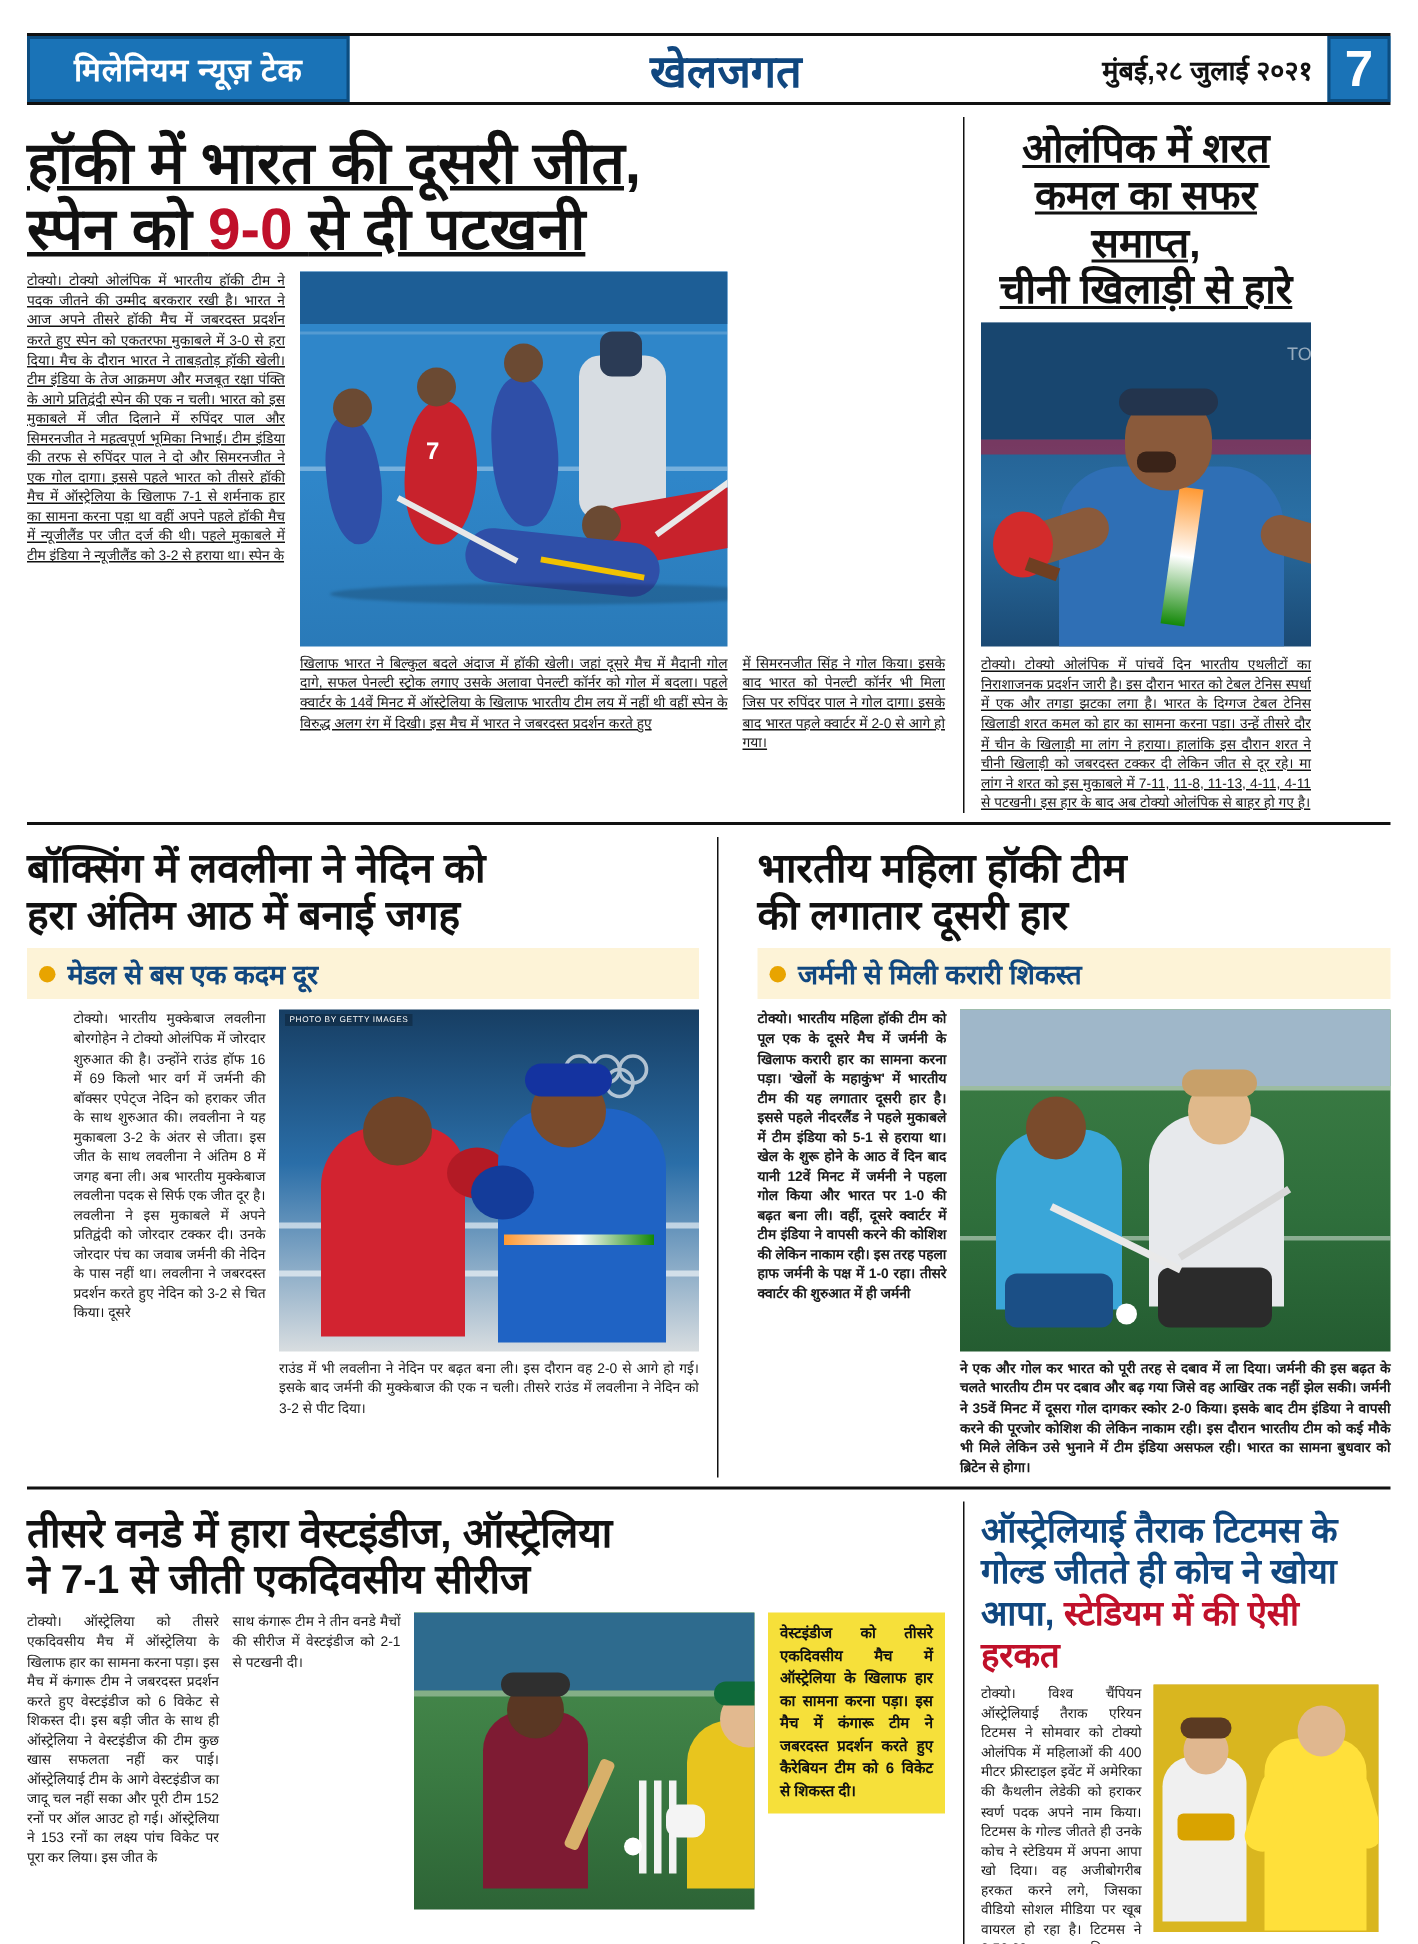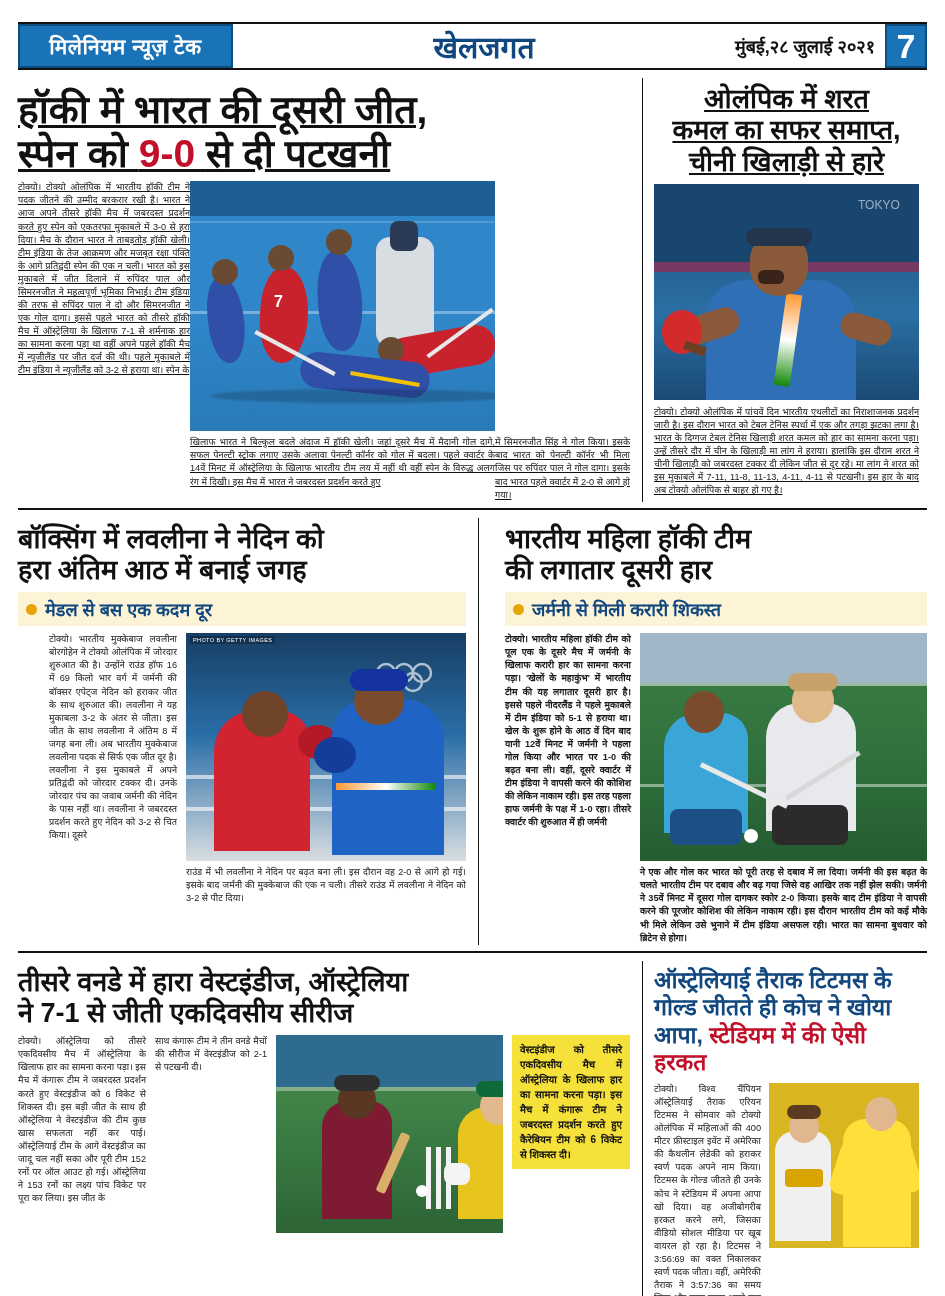"ओलंपिक में शरत" .top-right { width: 277px -> 232px }
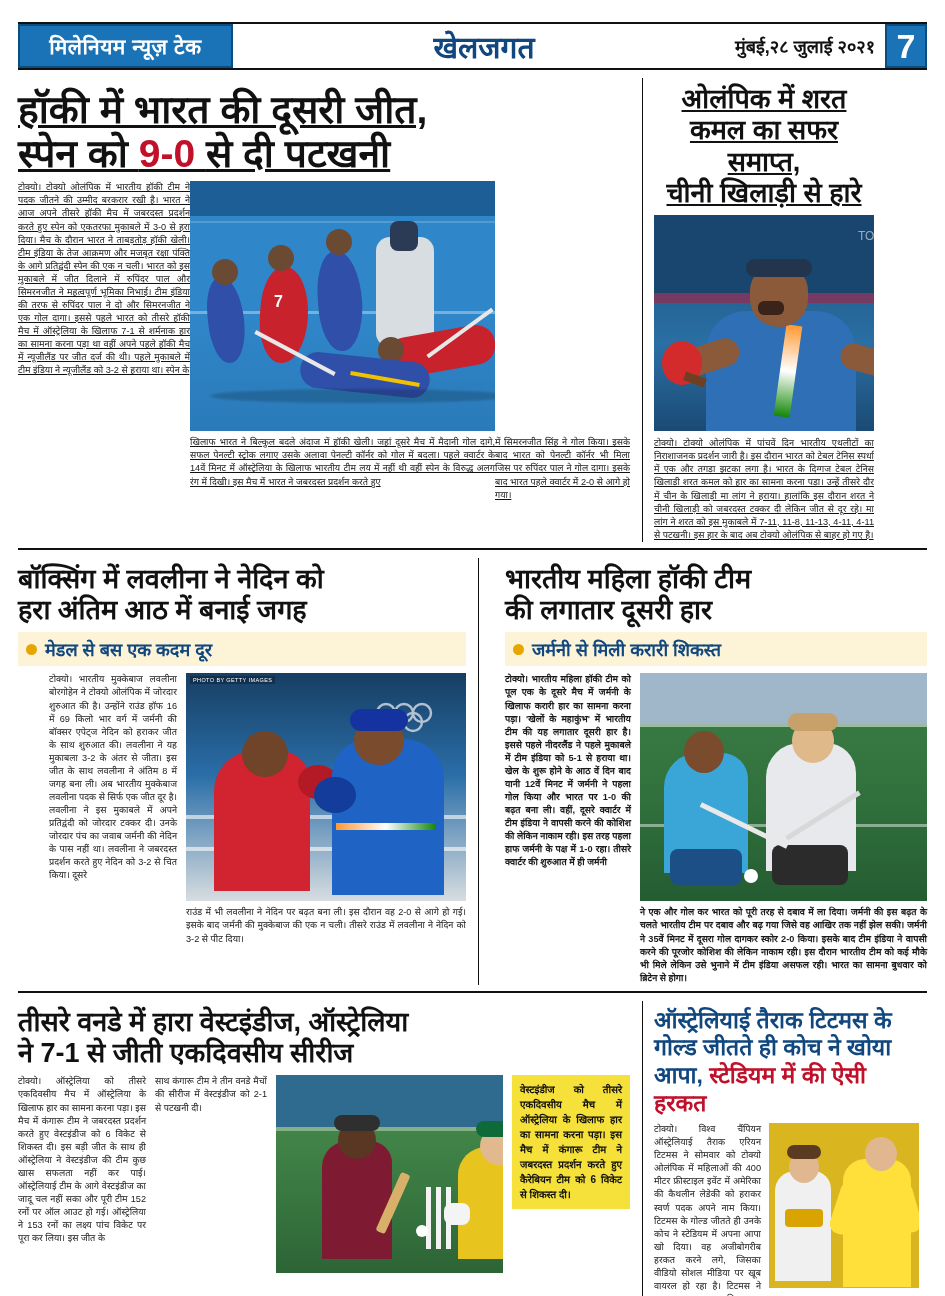"टोक्यो। टोक्यो ओलंपिक में भारतीय" .three-col { gap: none -> 10px }
